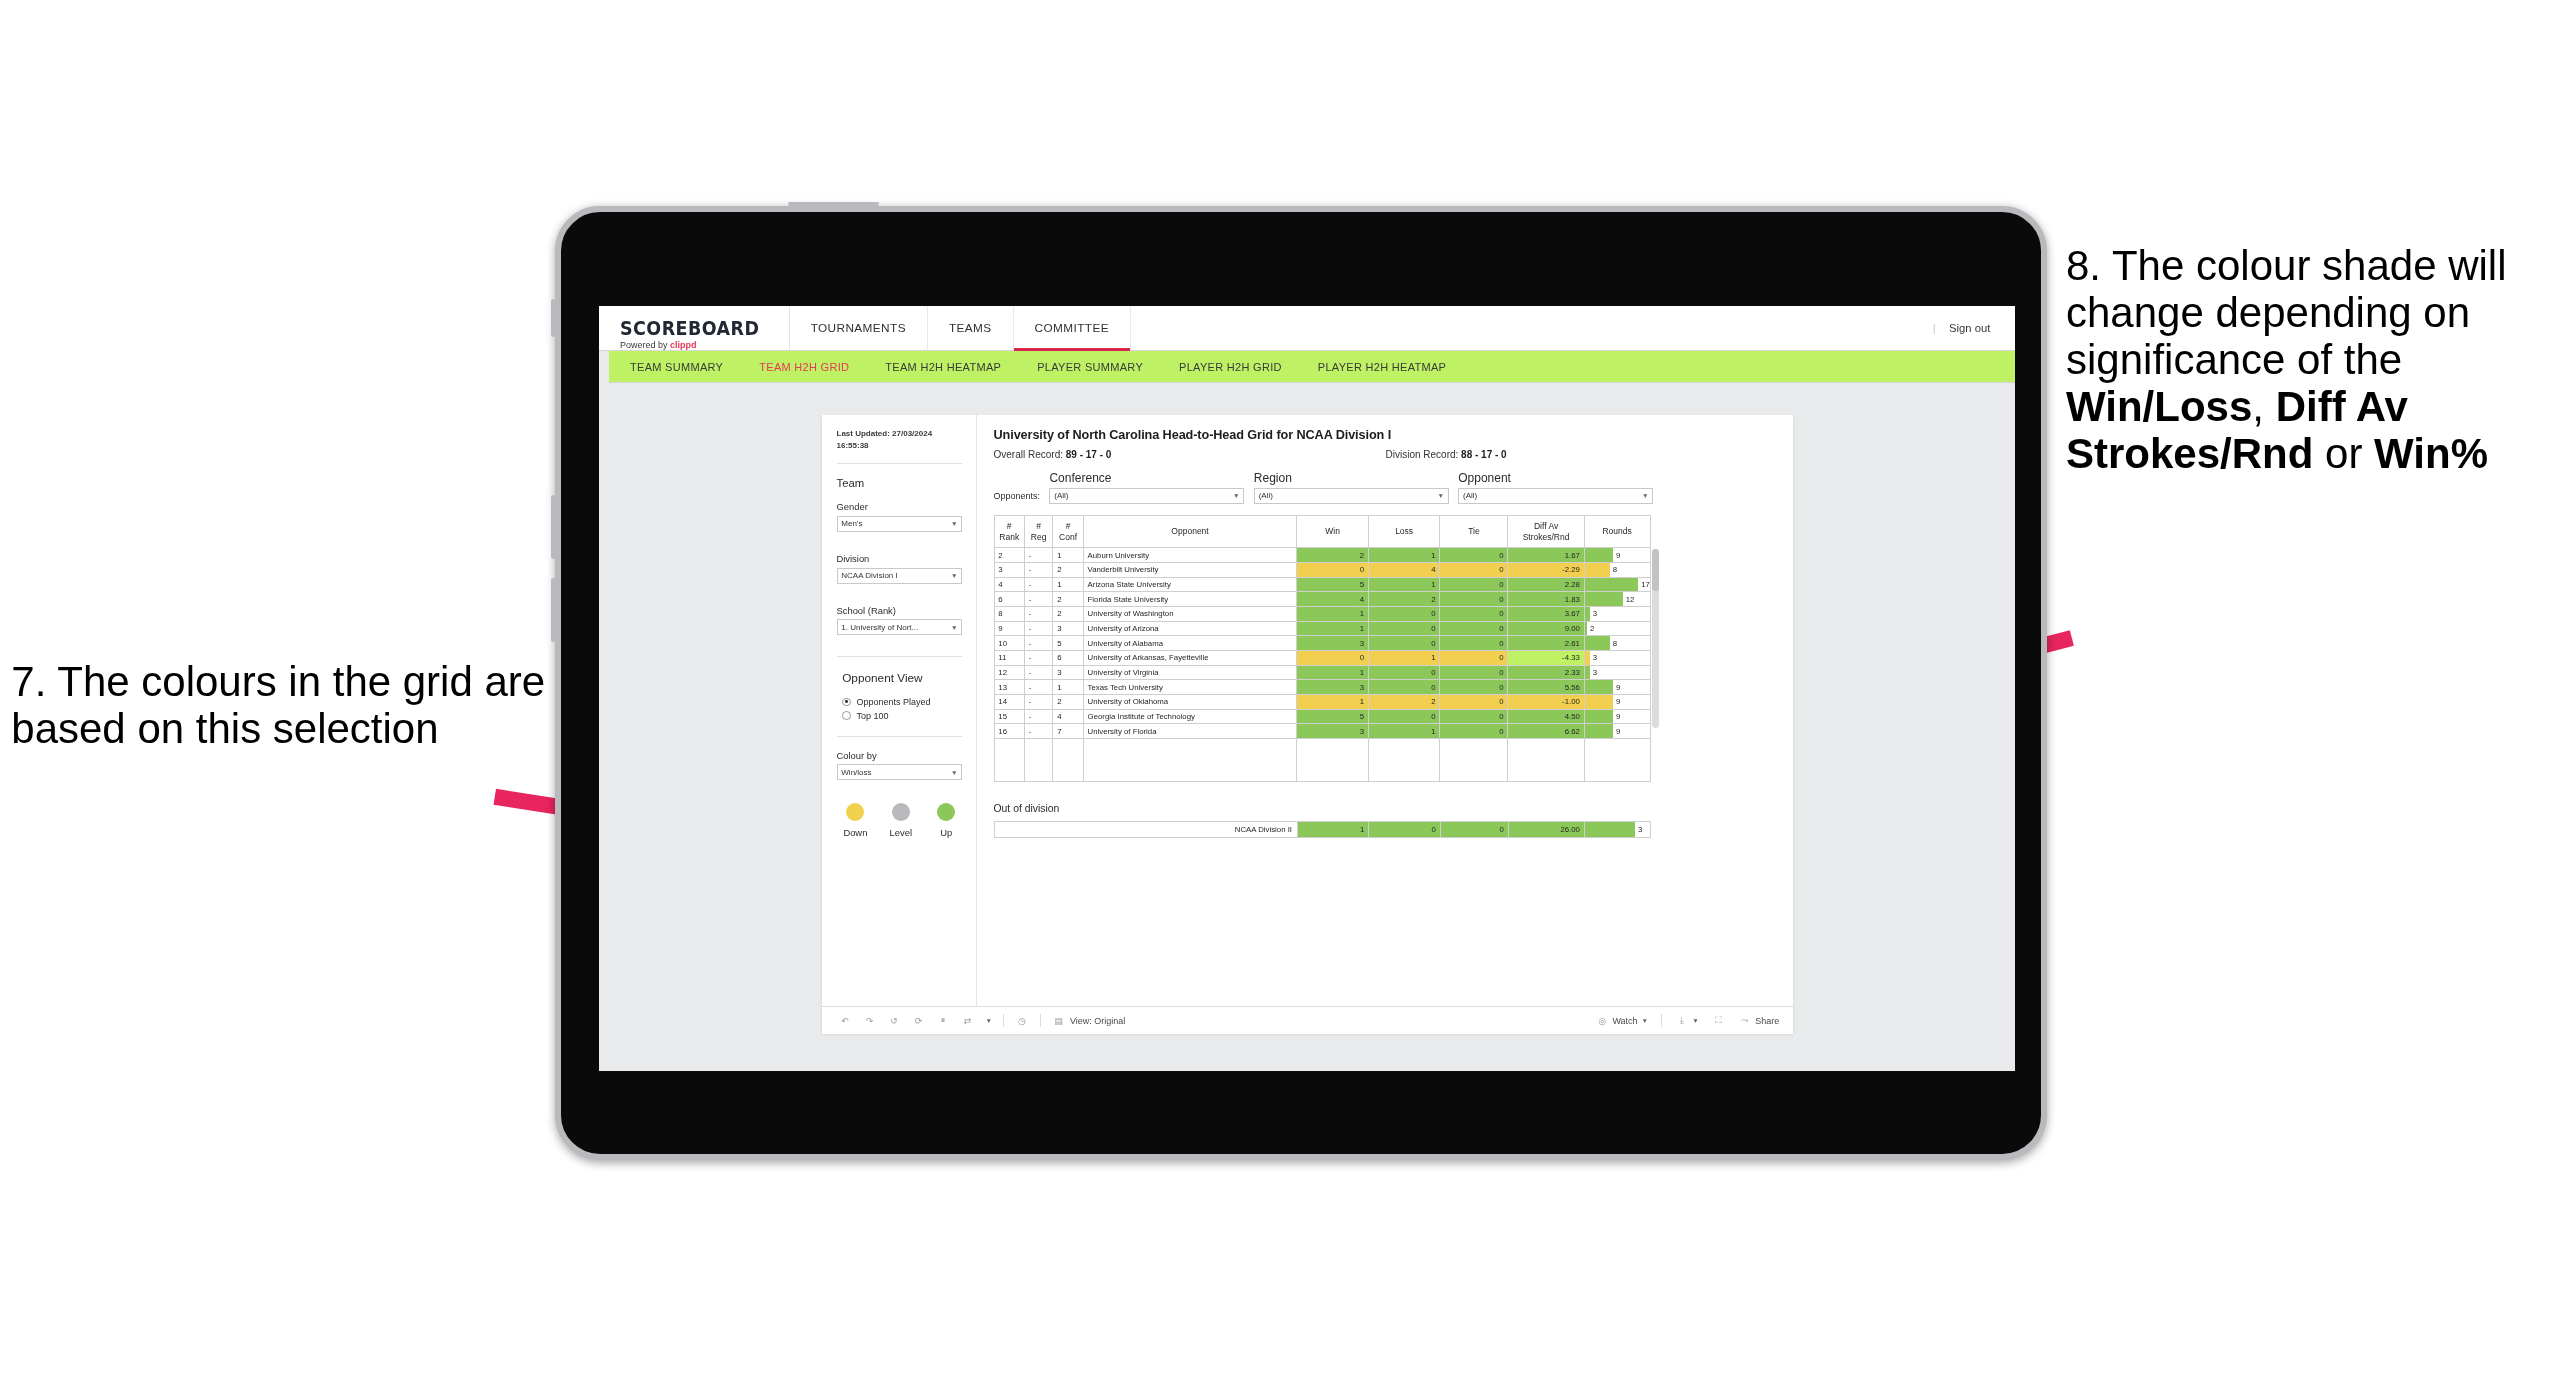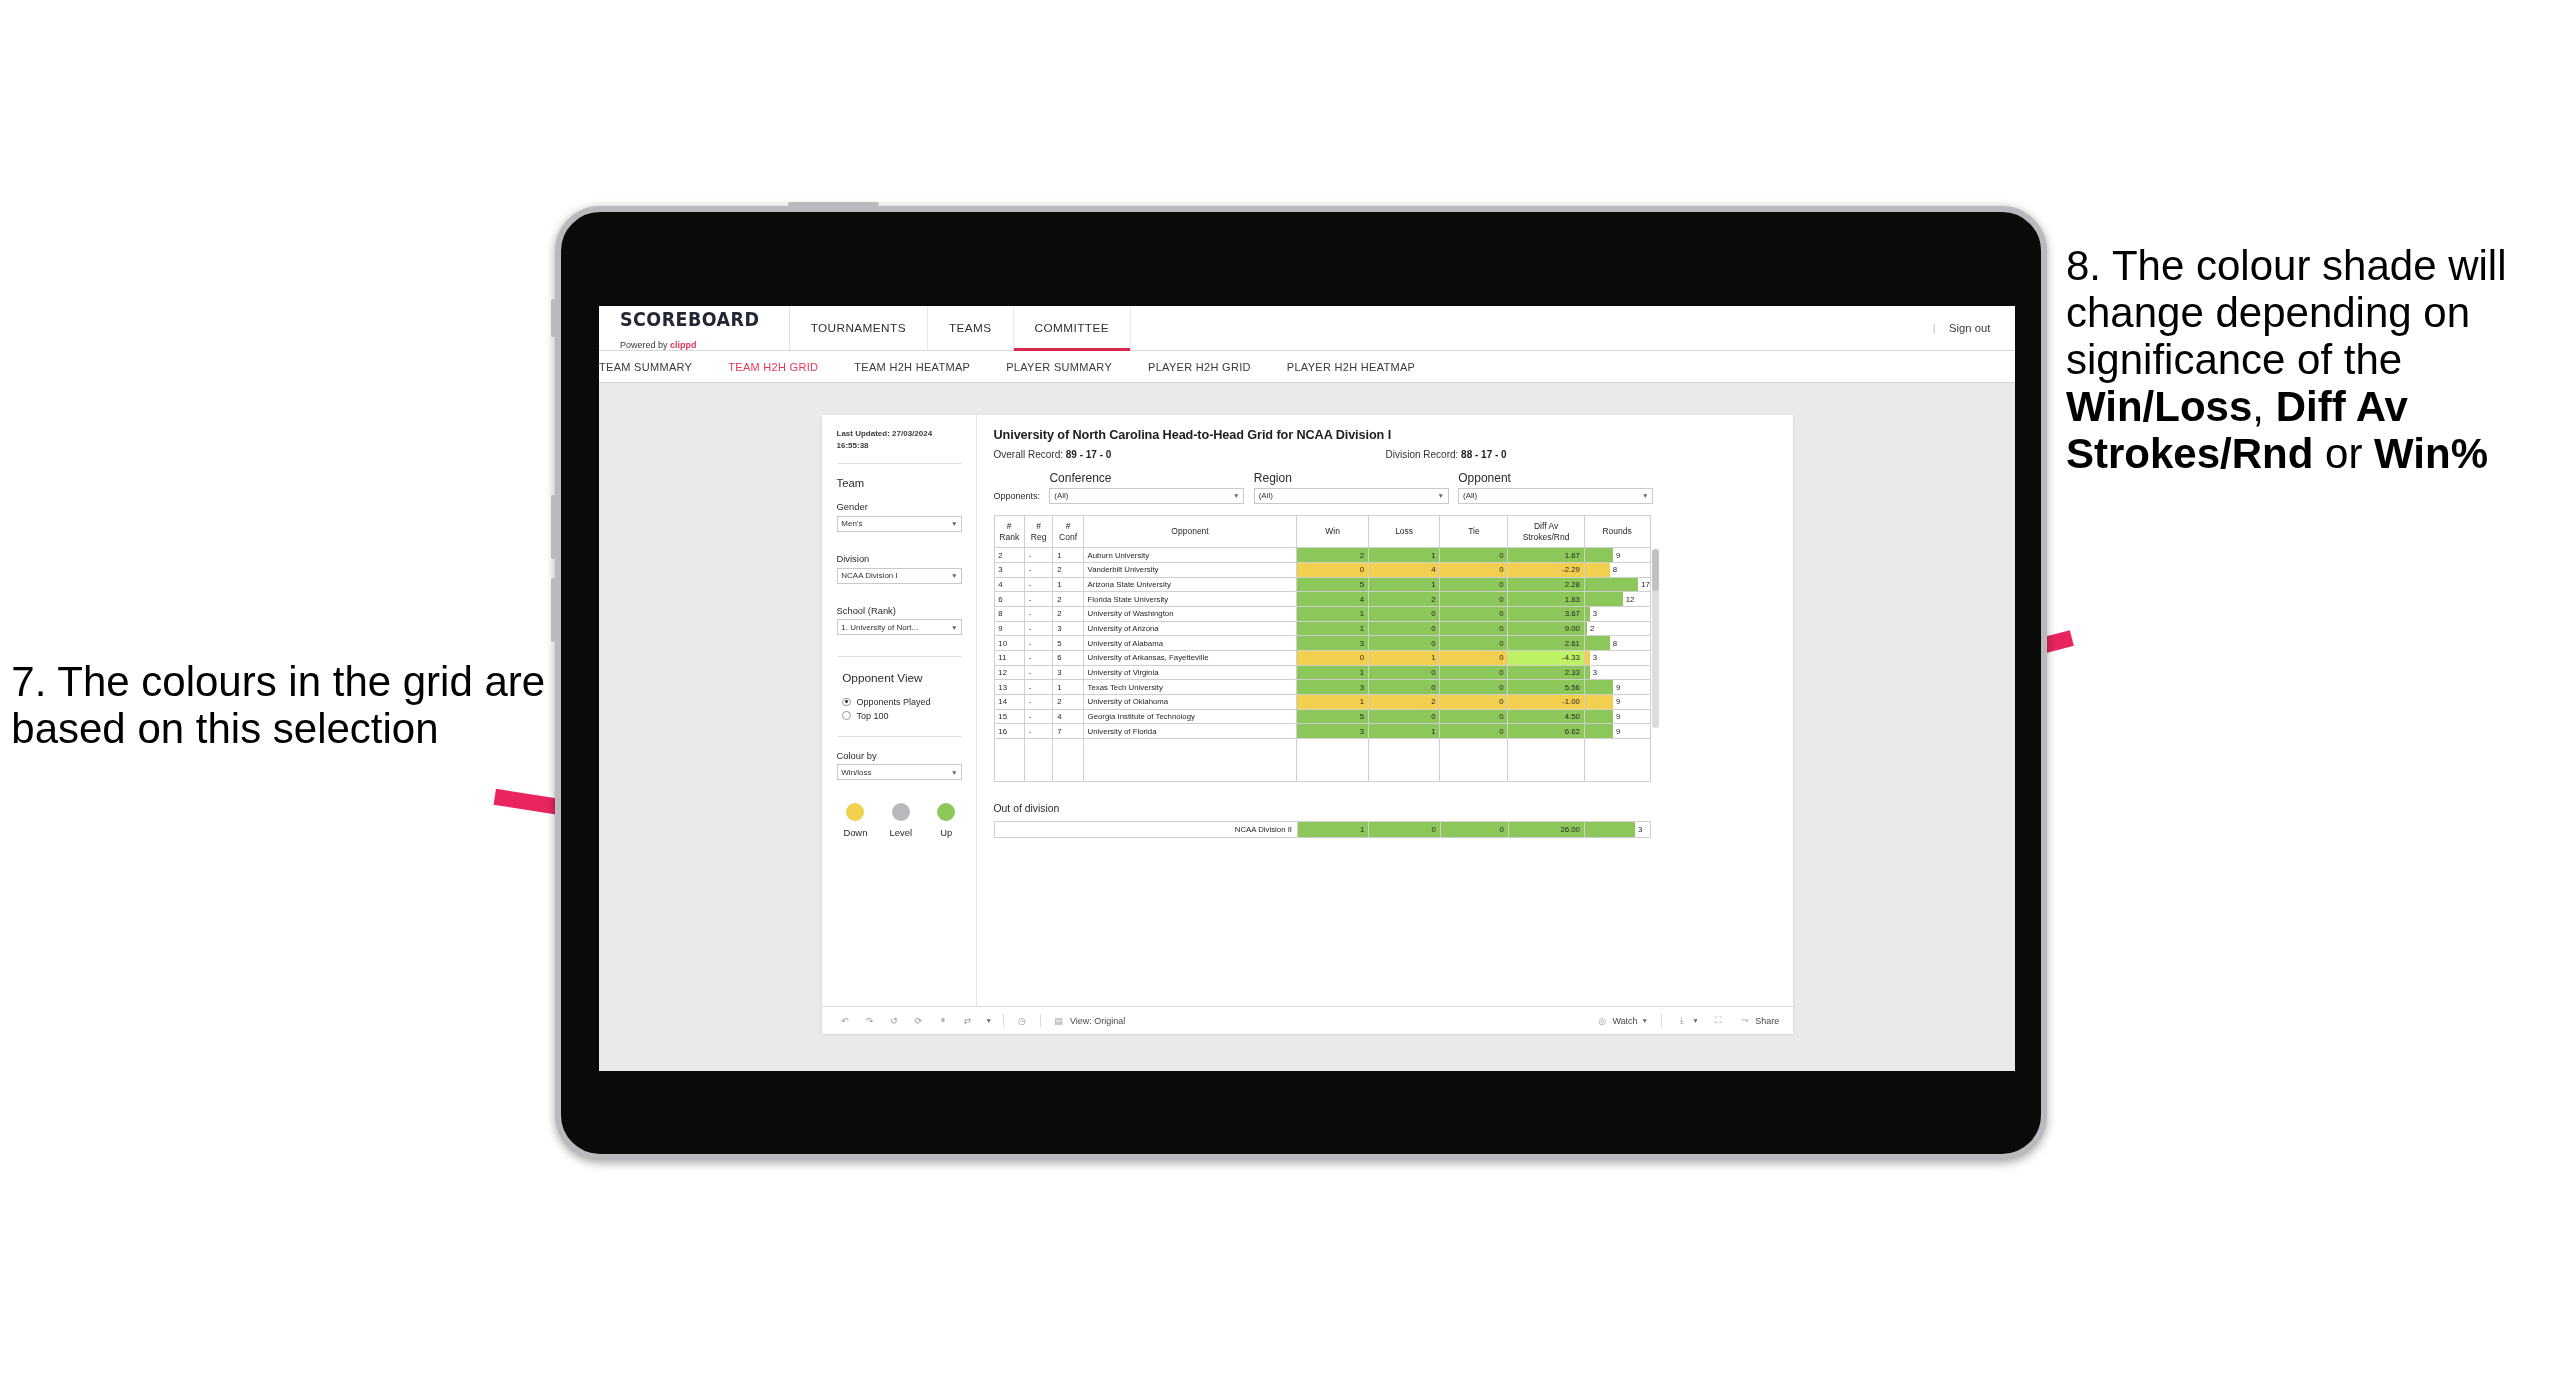"SCOREBOARD" #logo-block { justify-content: space-between -> flex-end }
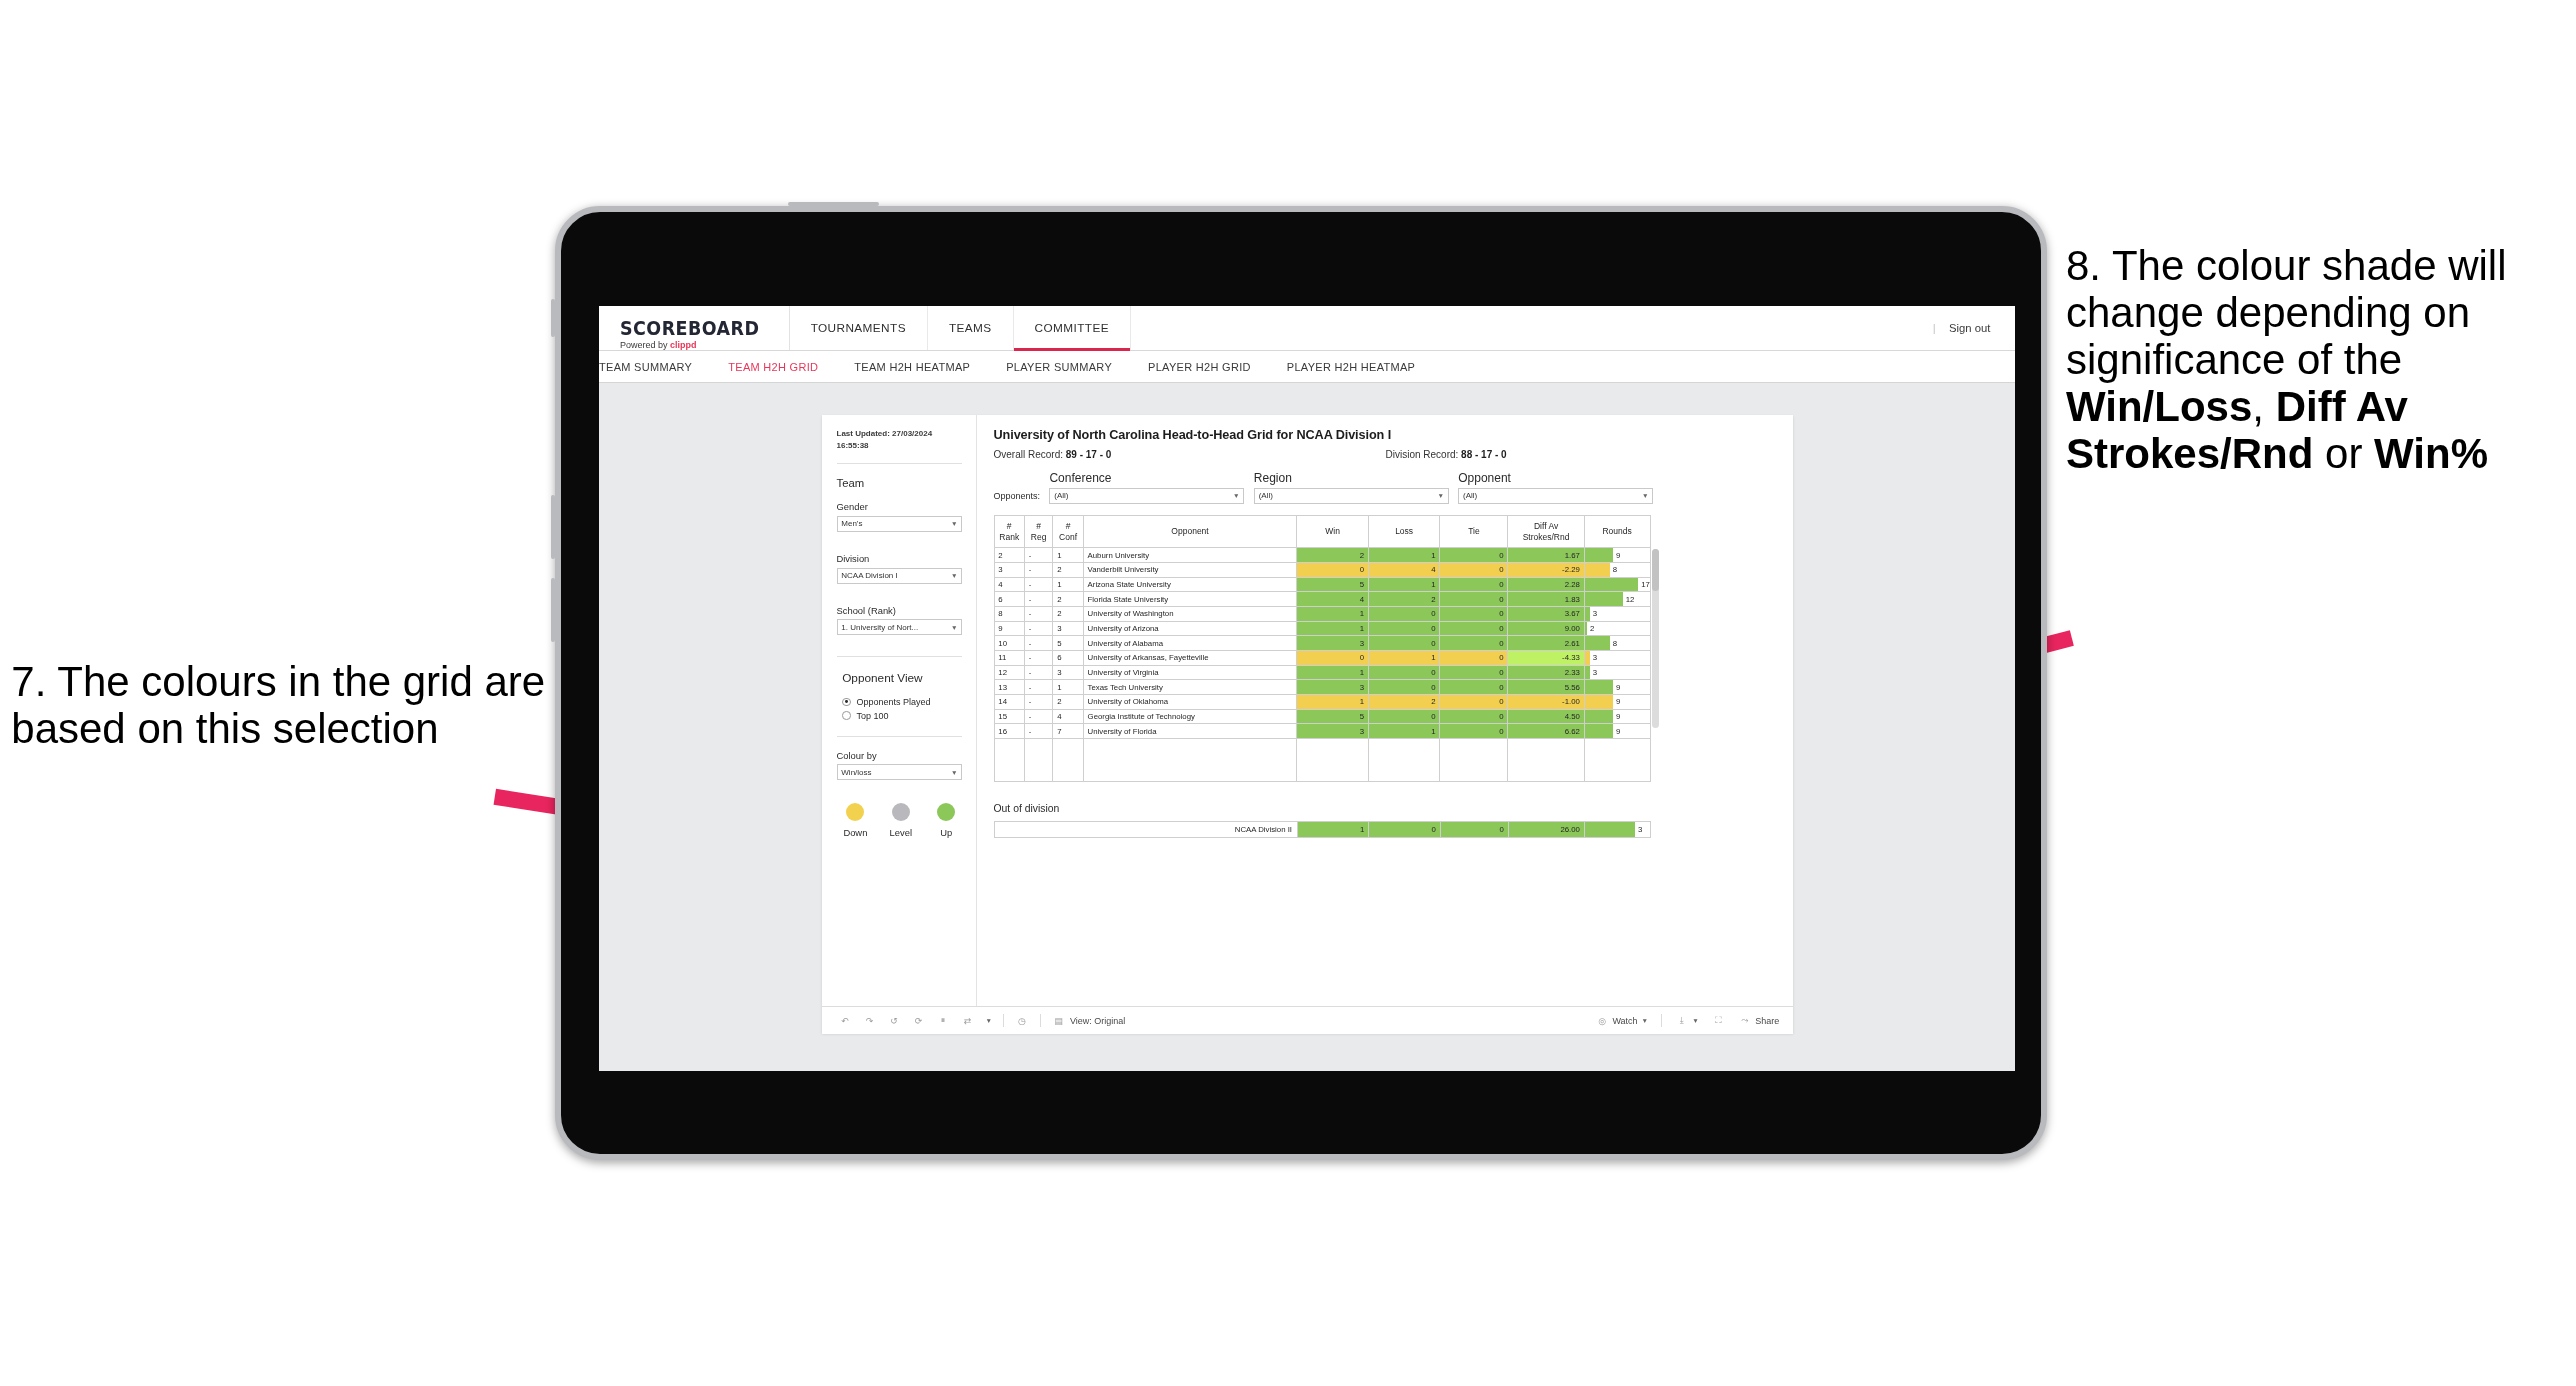"TEAM SUMMARY" #subnav { background: #ffffff -> #bef264; margin-left: none -> 10px; padding-left: none -> 21px }
